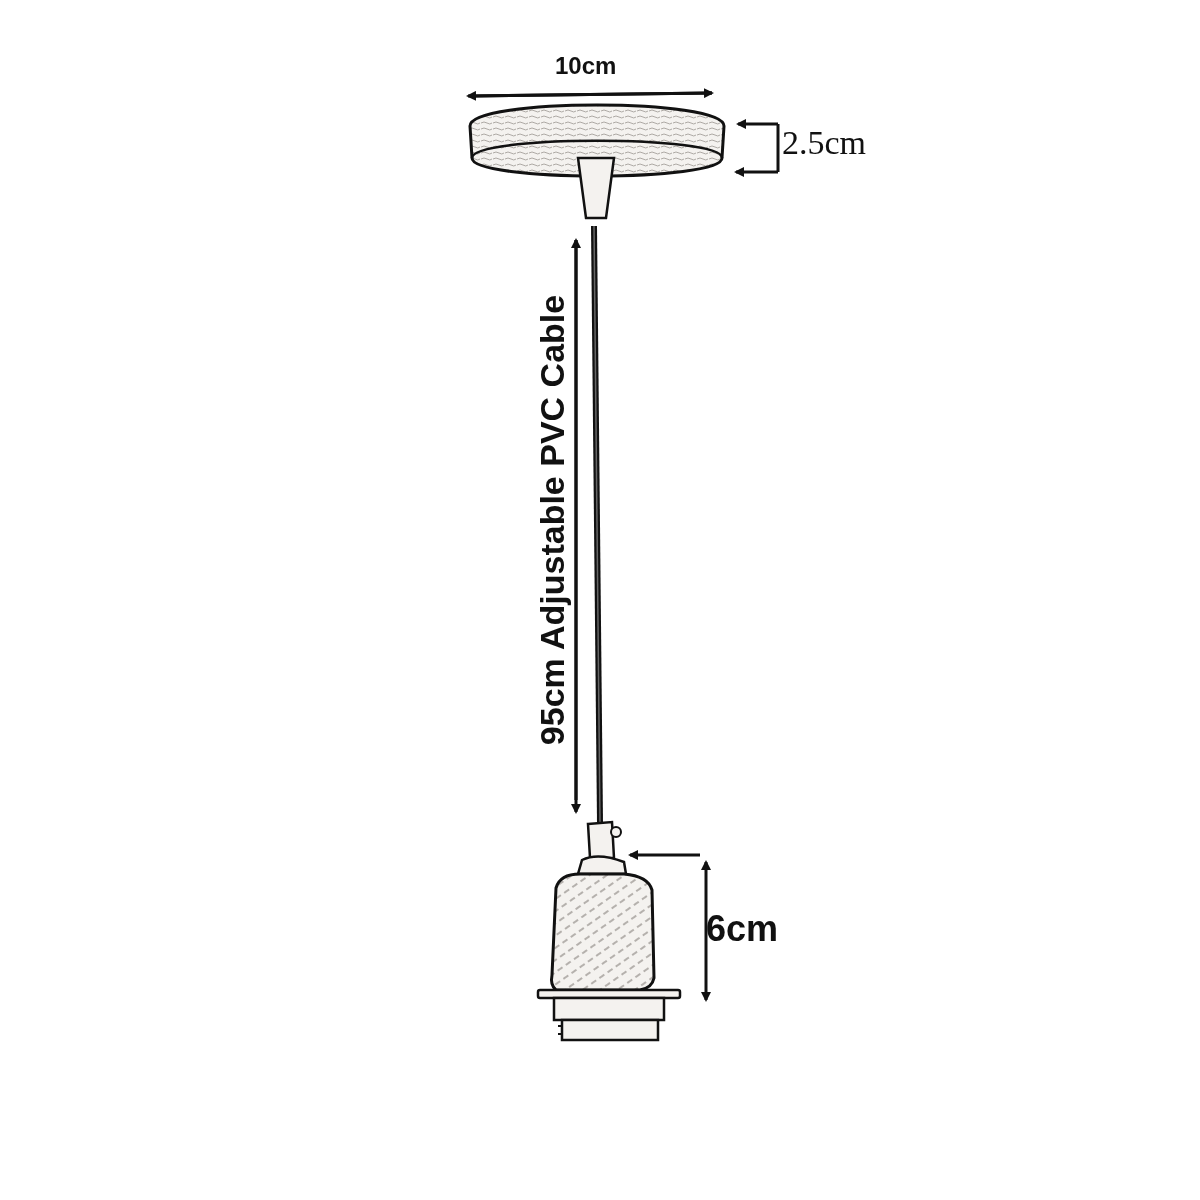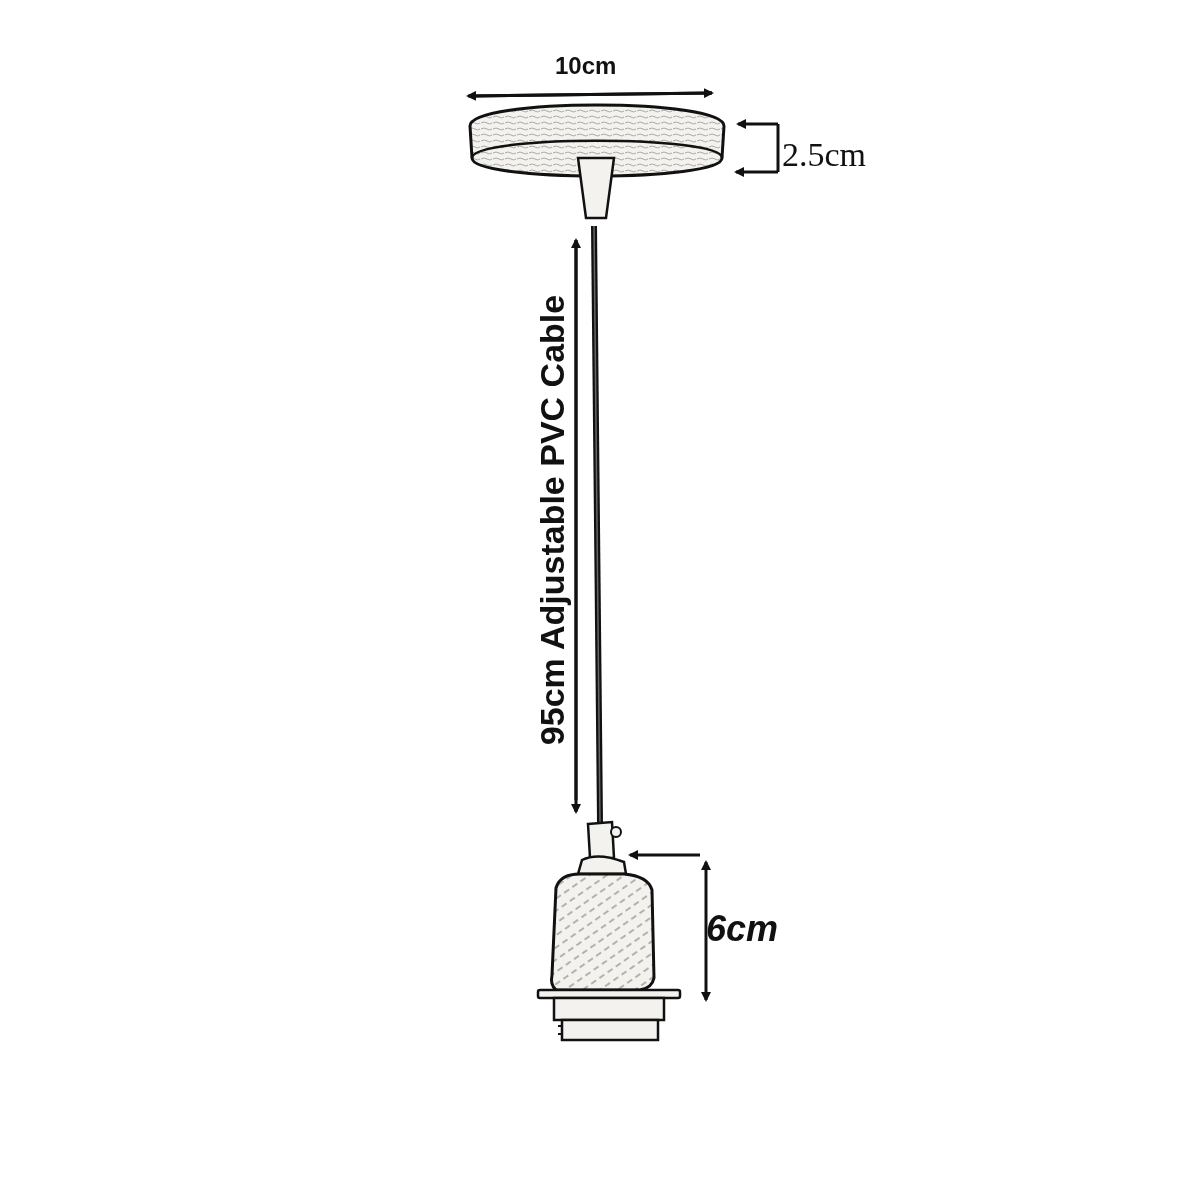"2.5cm" #lbl-height { top: 136px -> 124px }
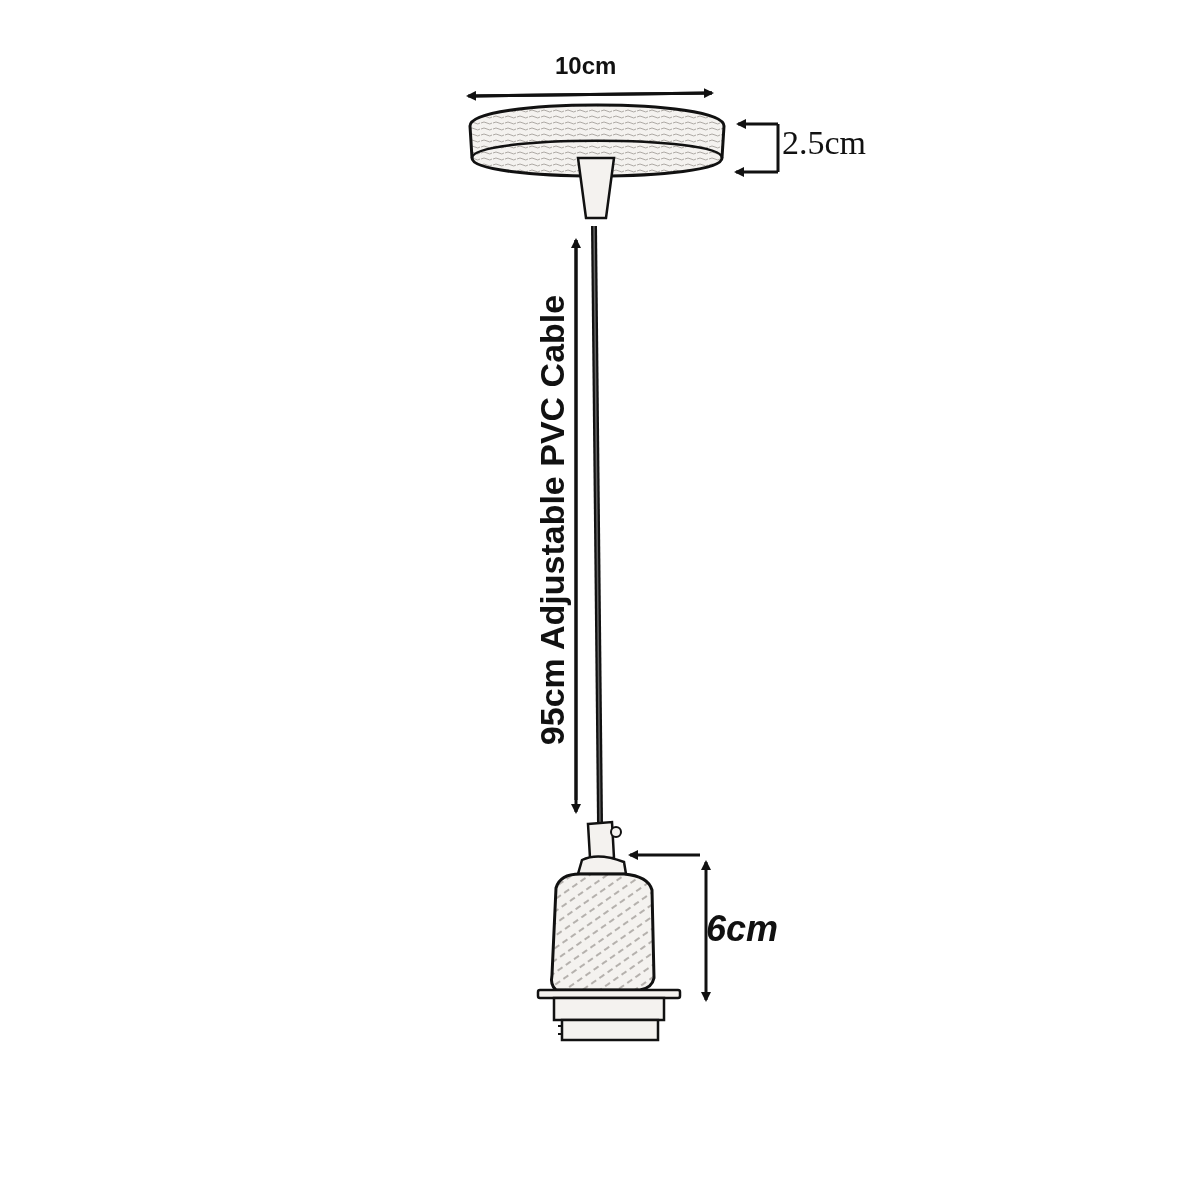"6cm" #lbl-socket { font-style: italic -> none }
